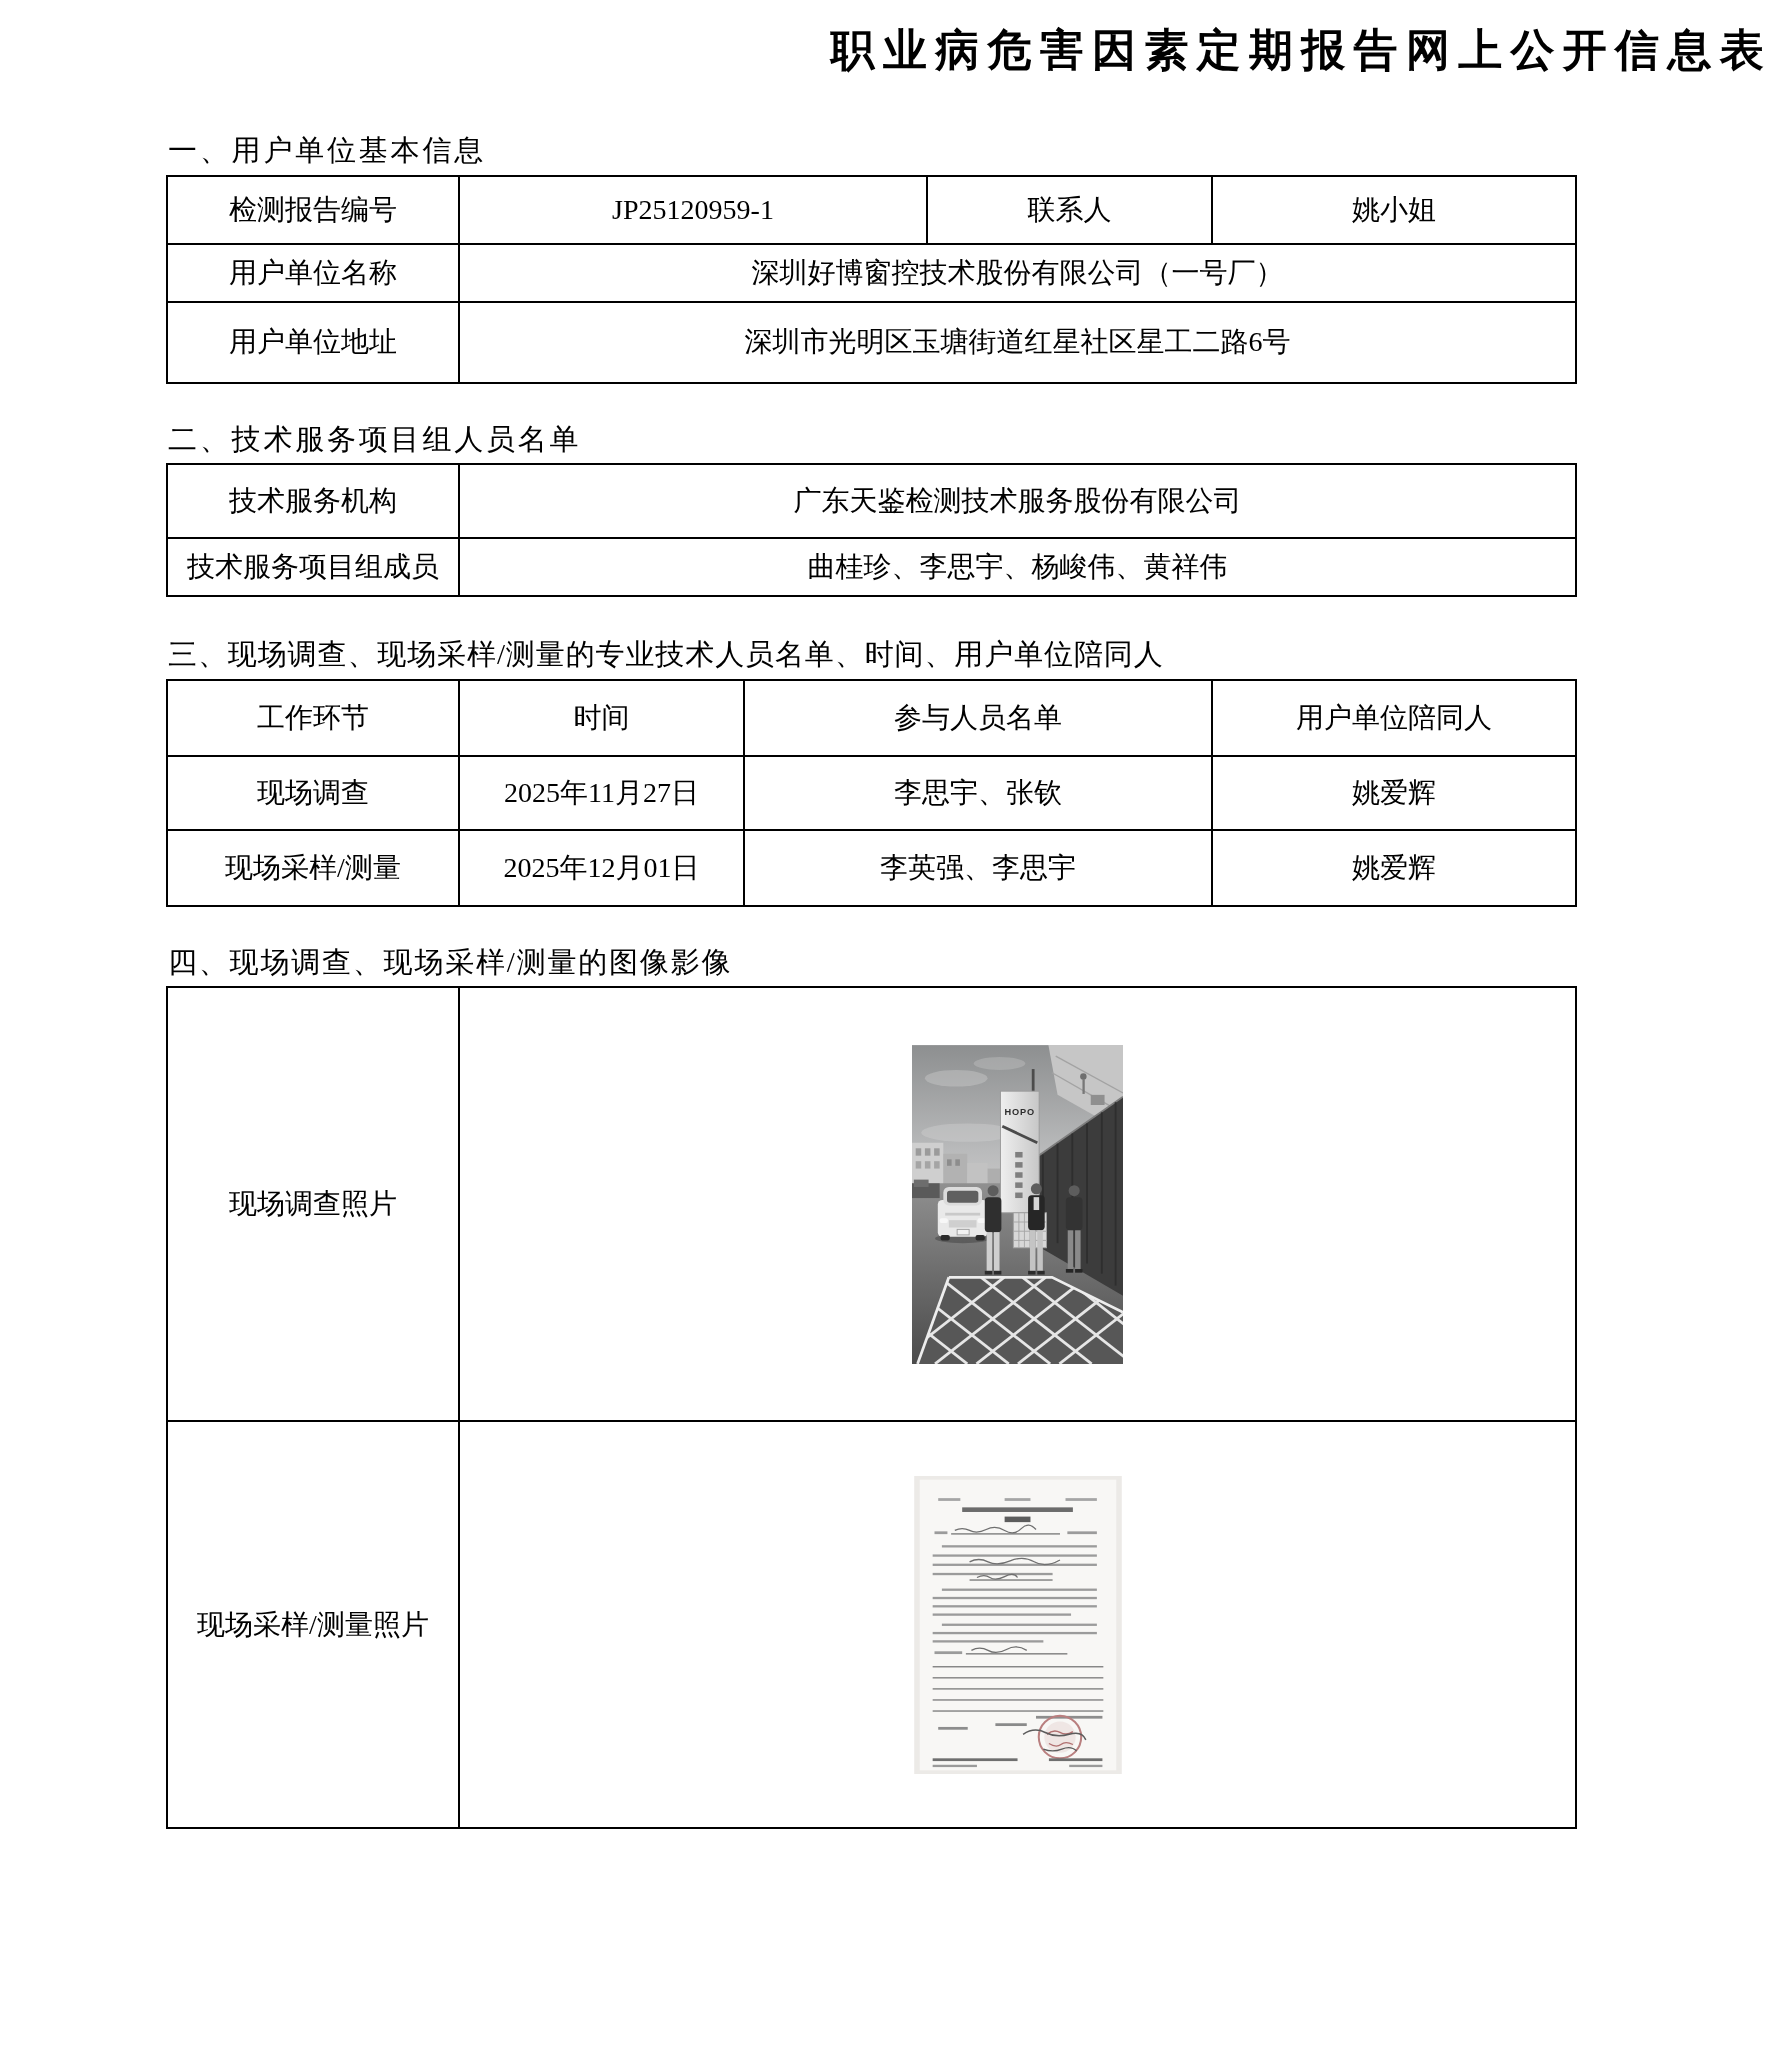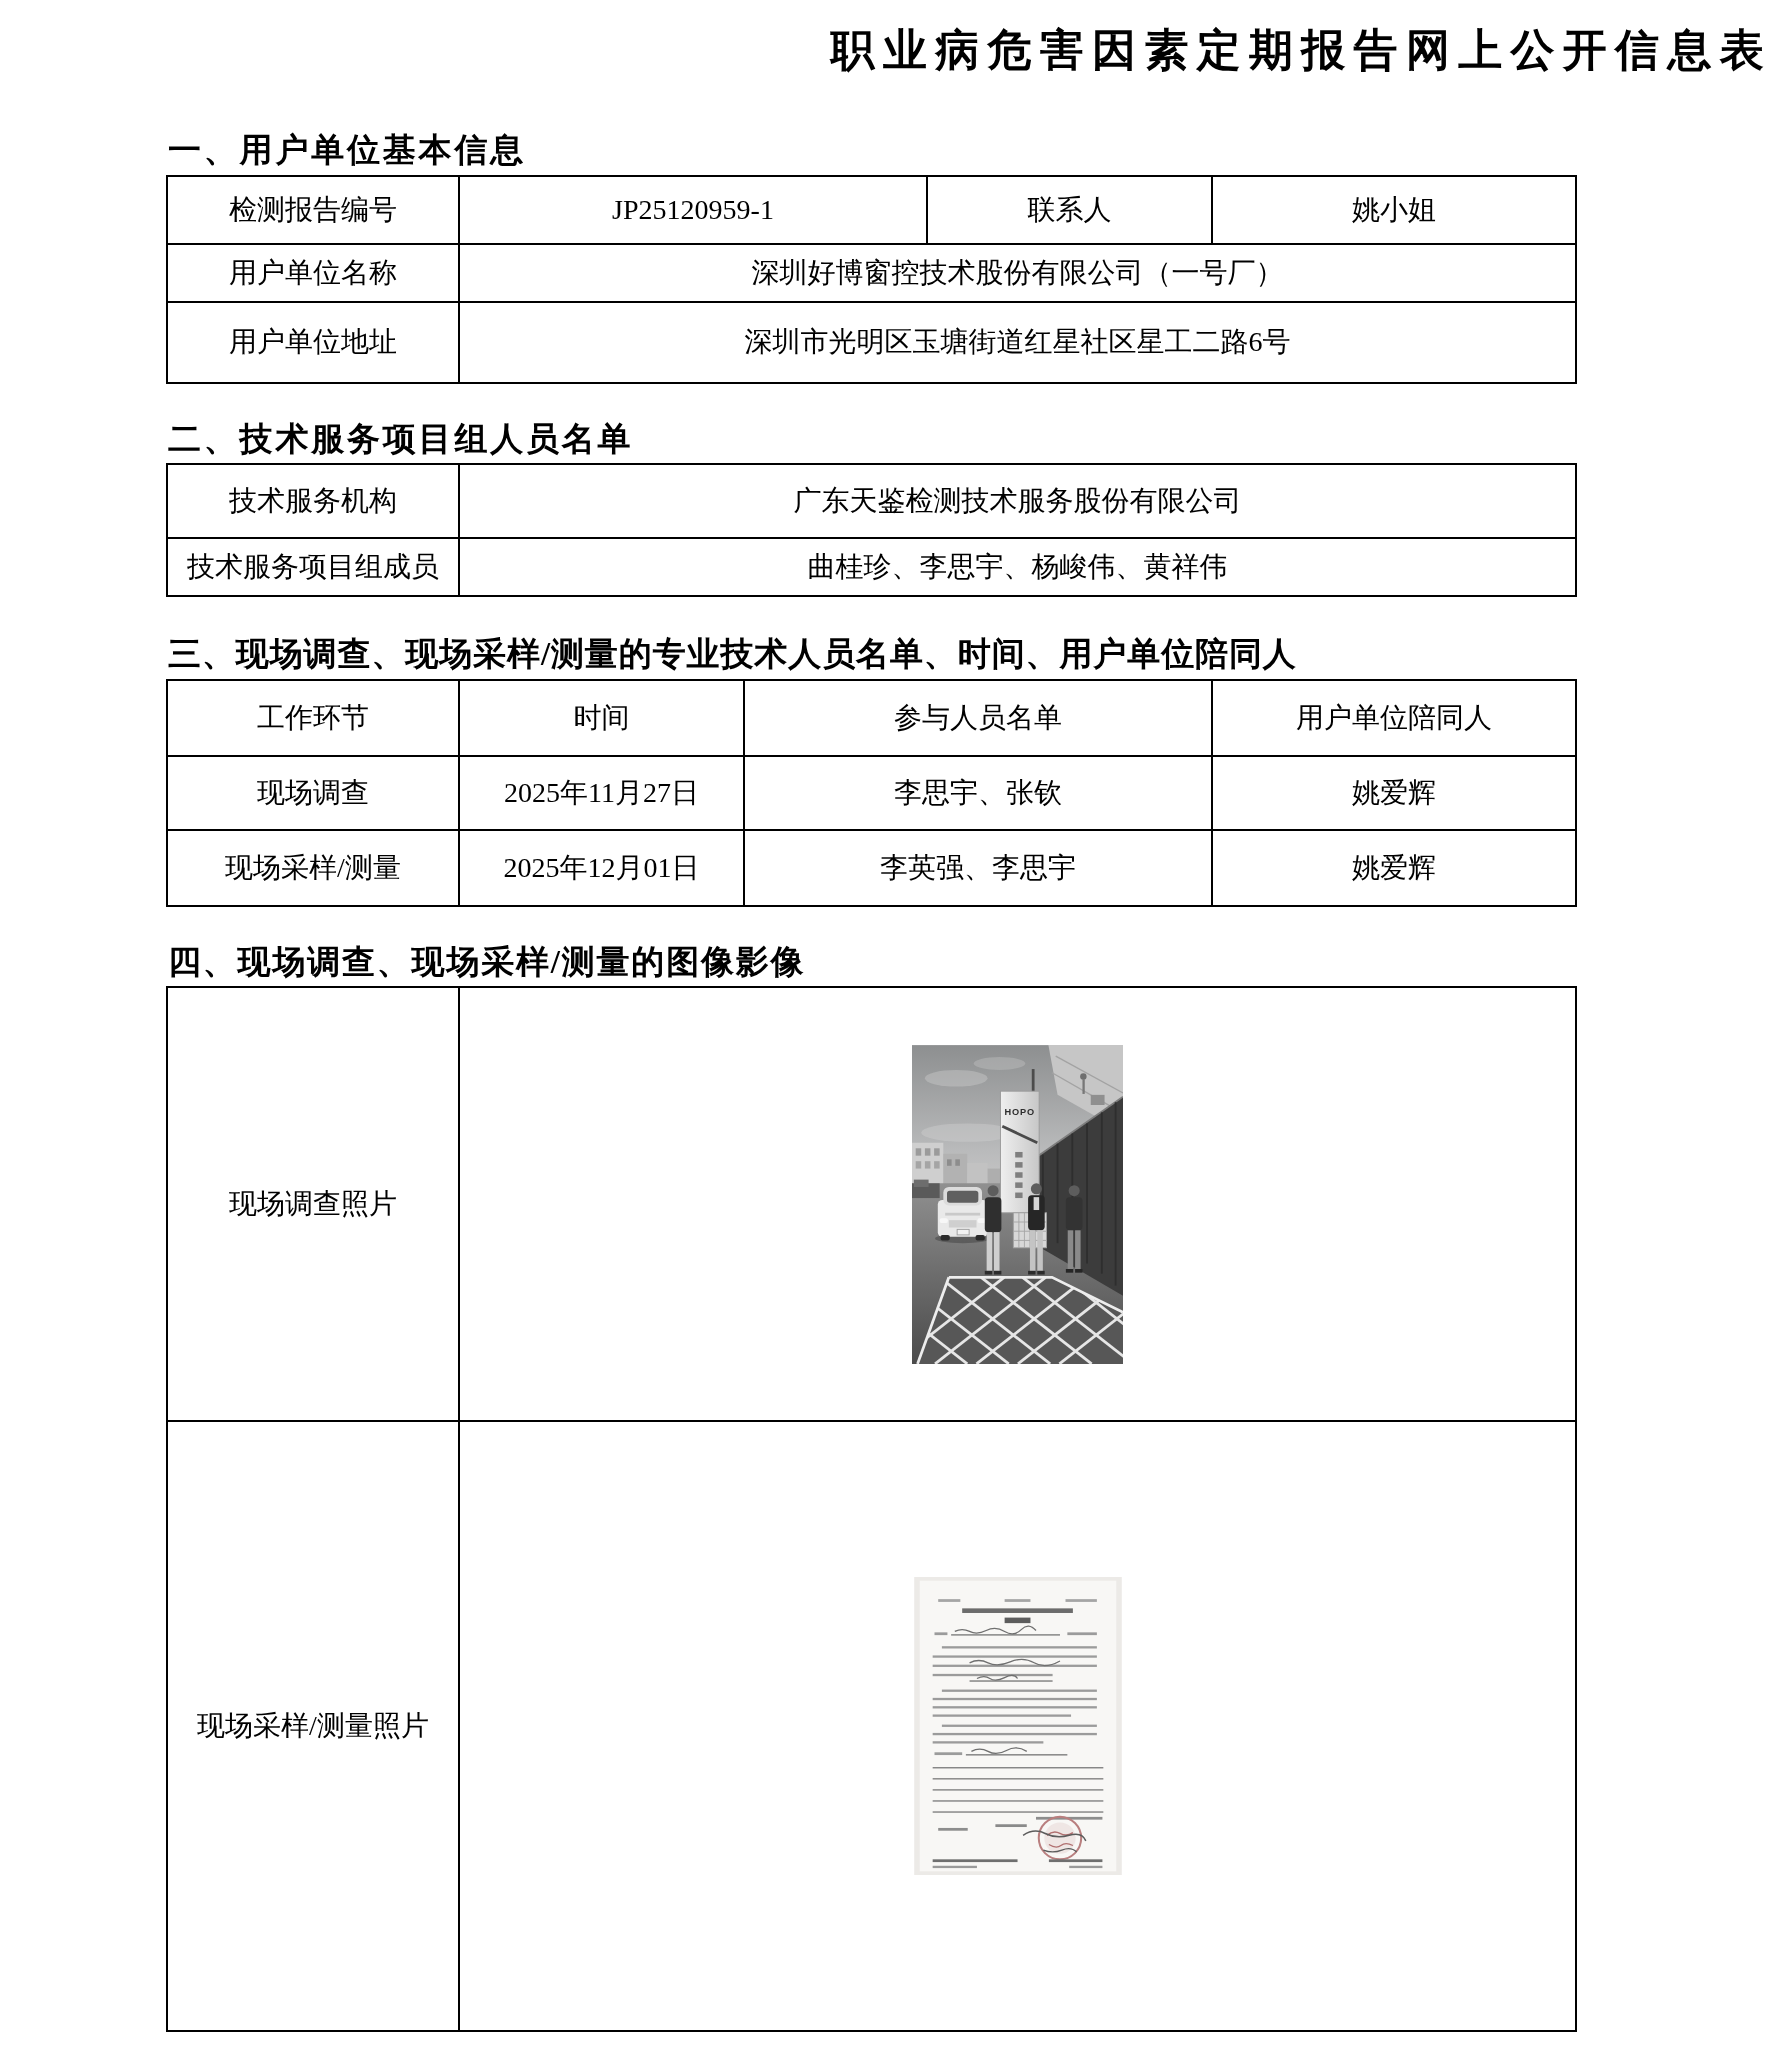"一、用户单位基本信息" .sec-heading { font-size: 33px -> 29px; font-weight: bold -> none }
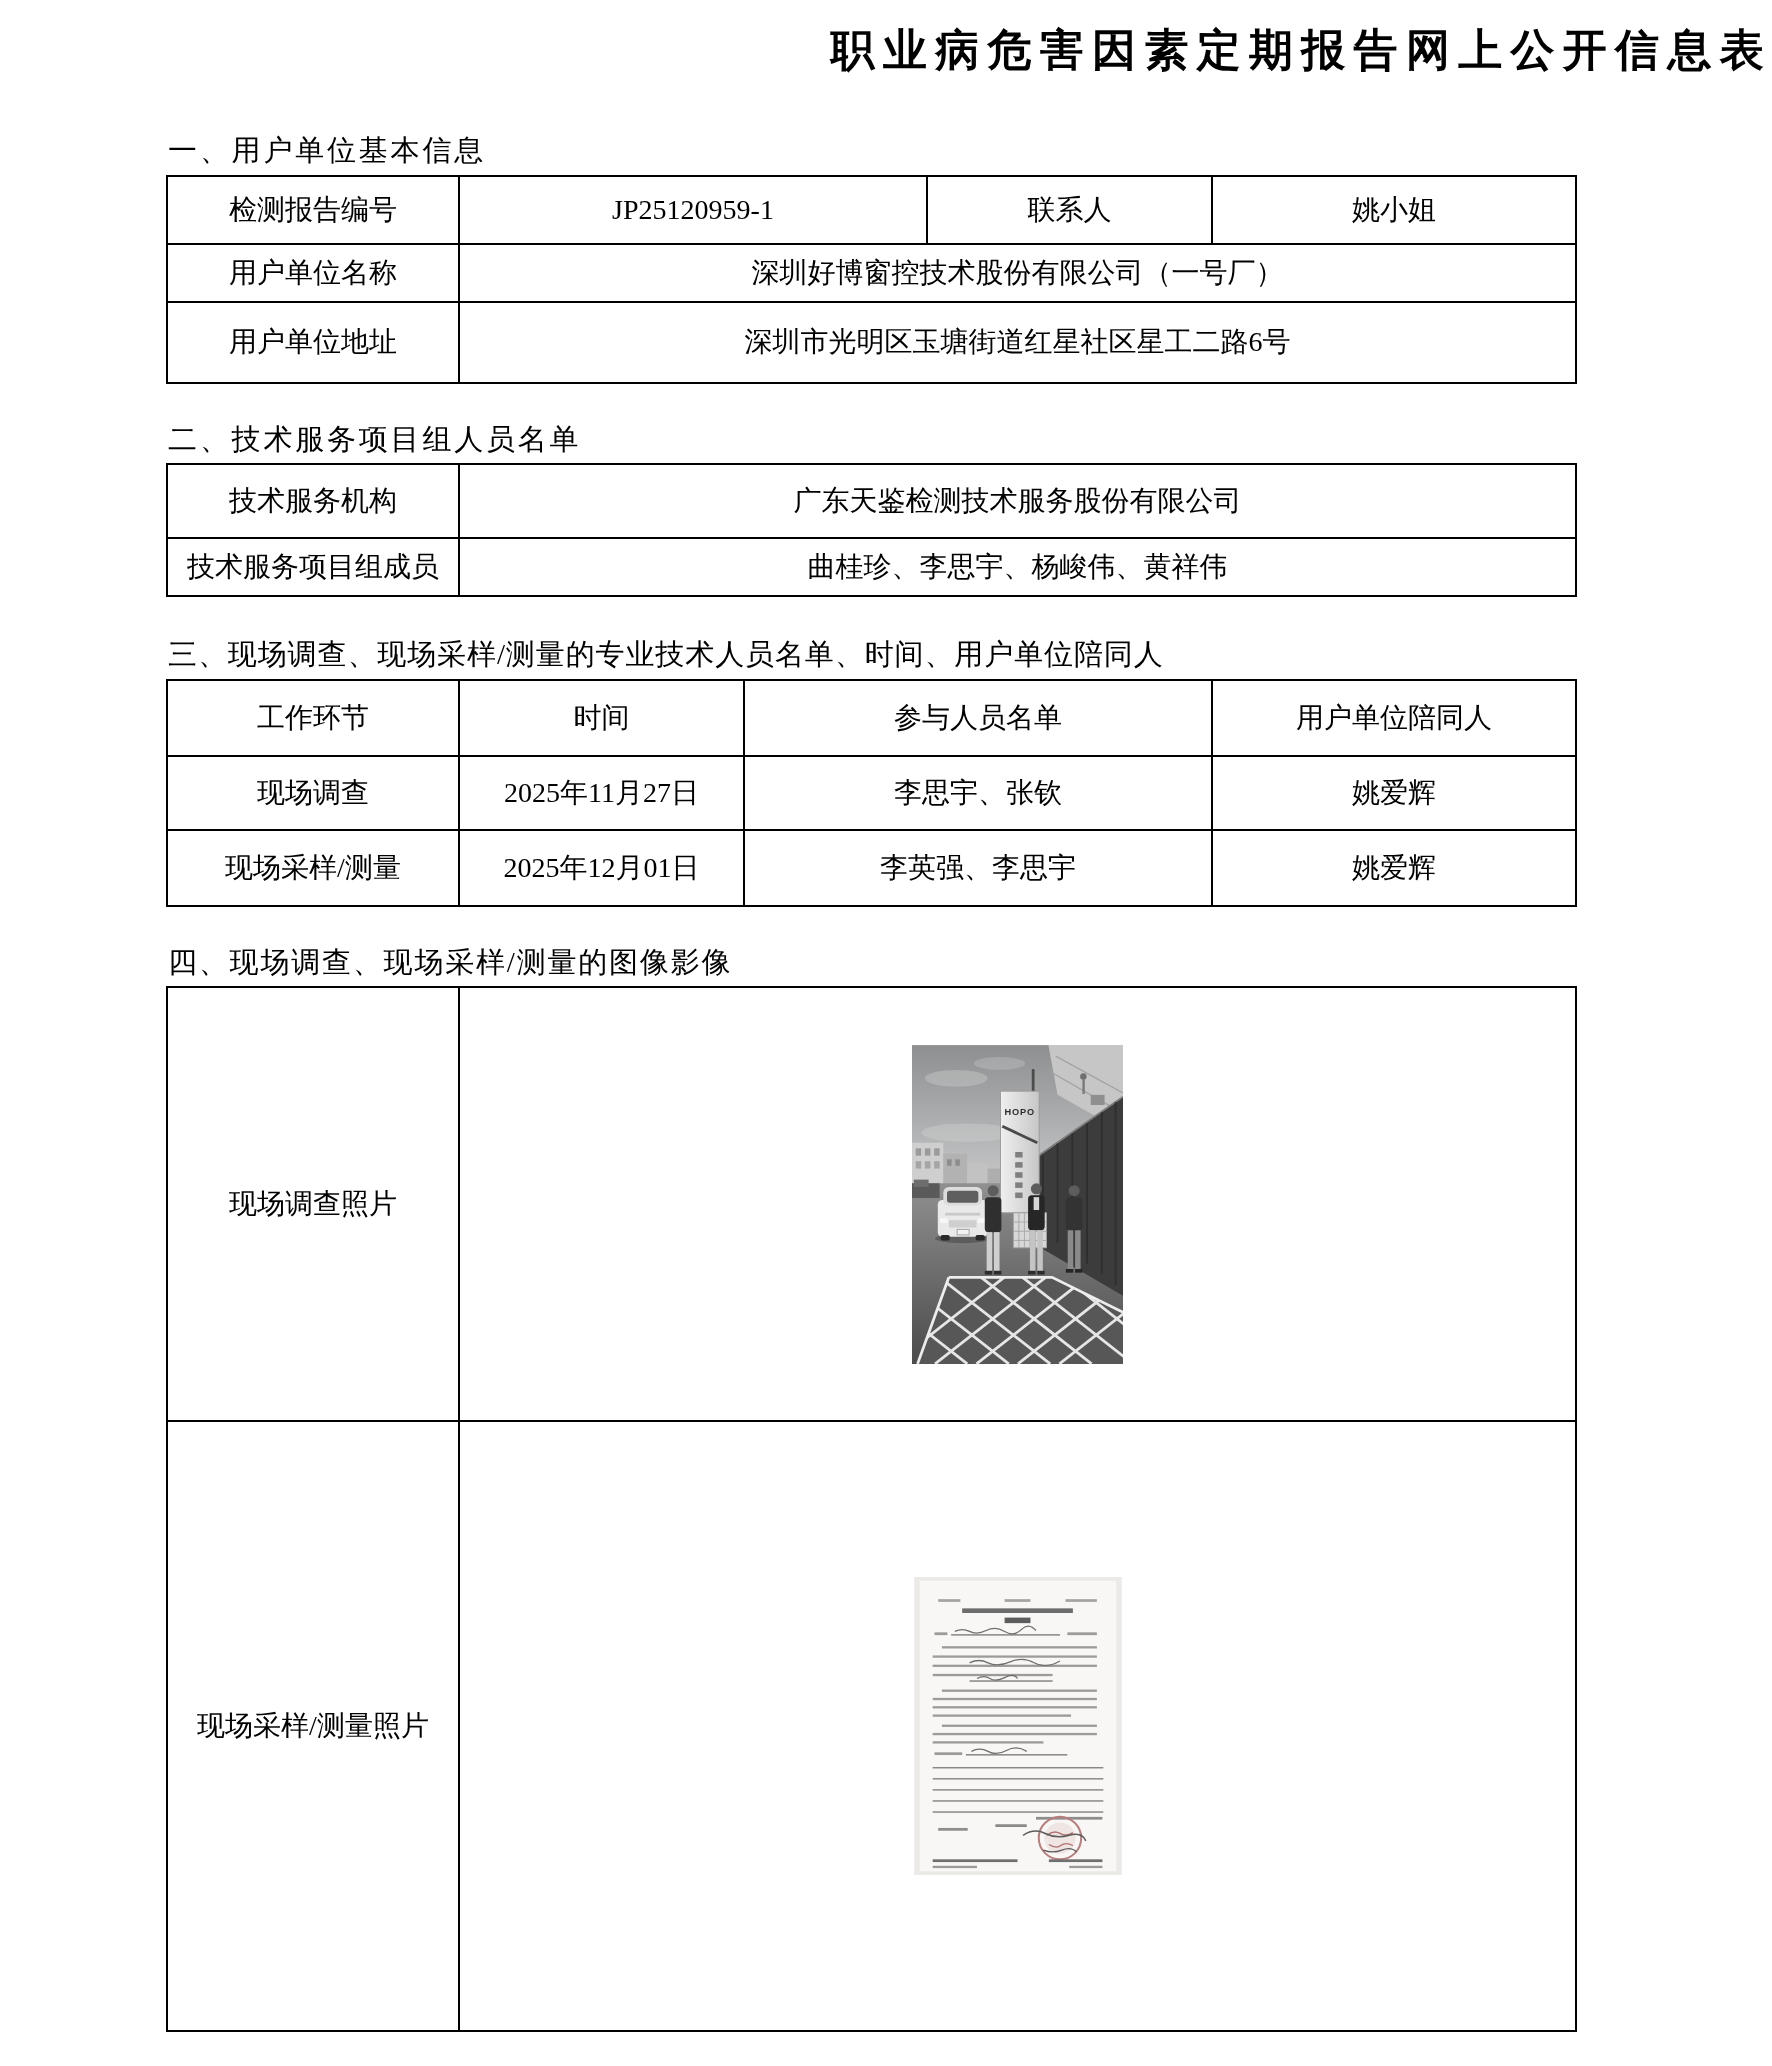"现场采样/测量照片" tr.r520 { height: 610px -> 407px }
